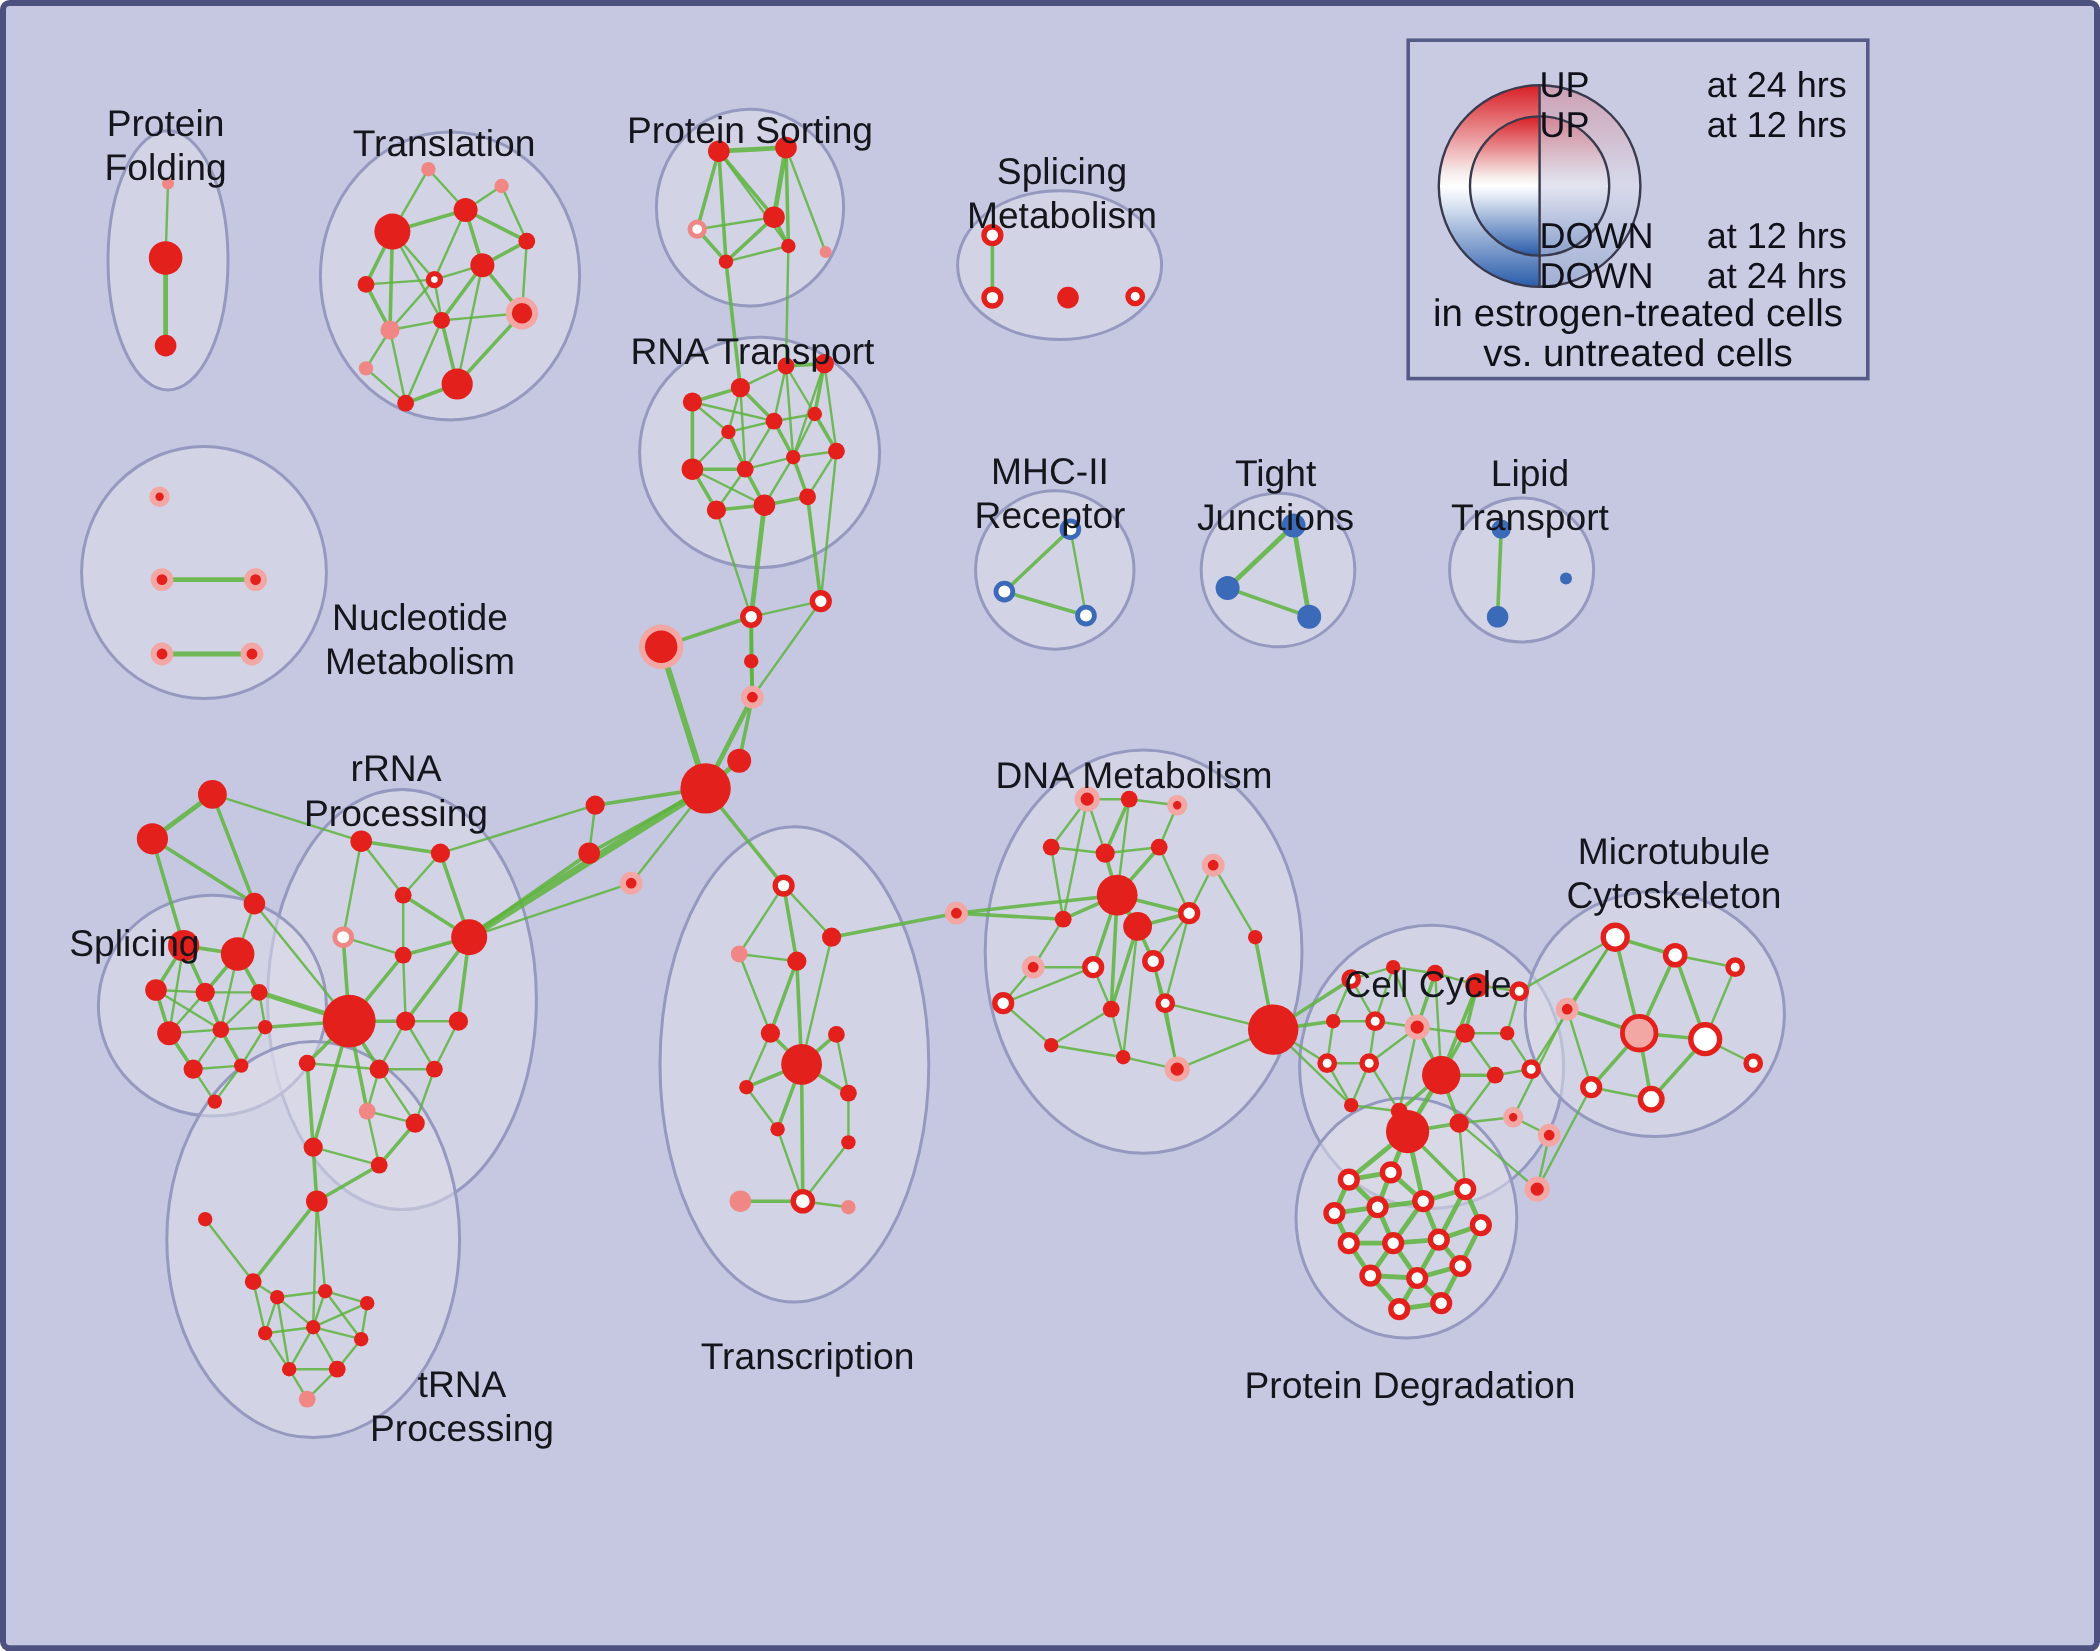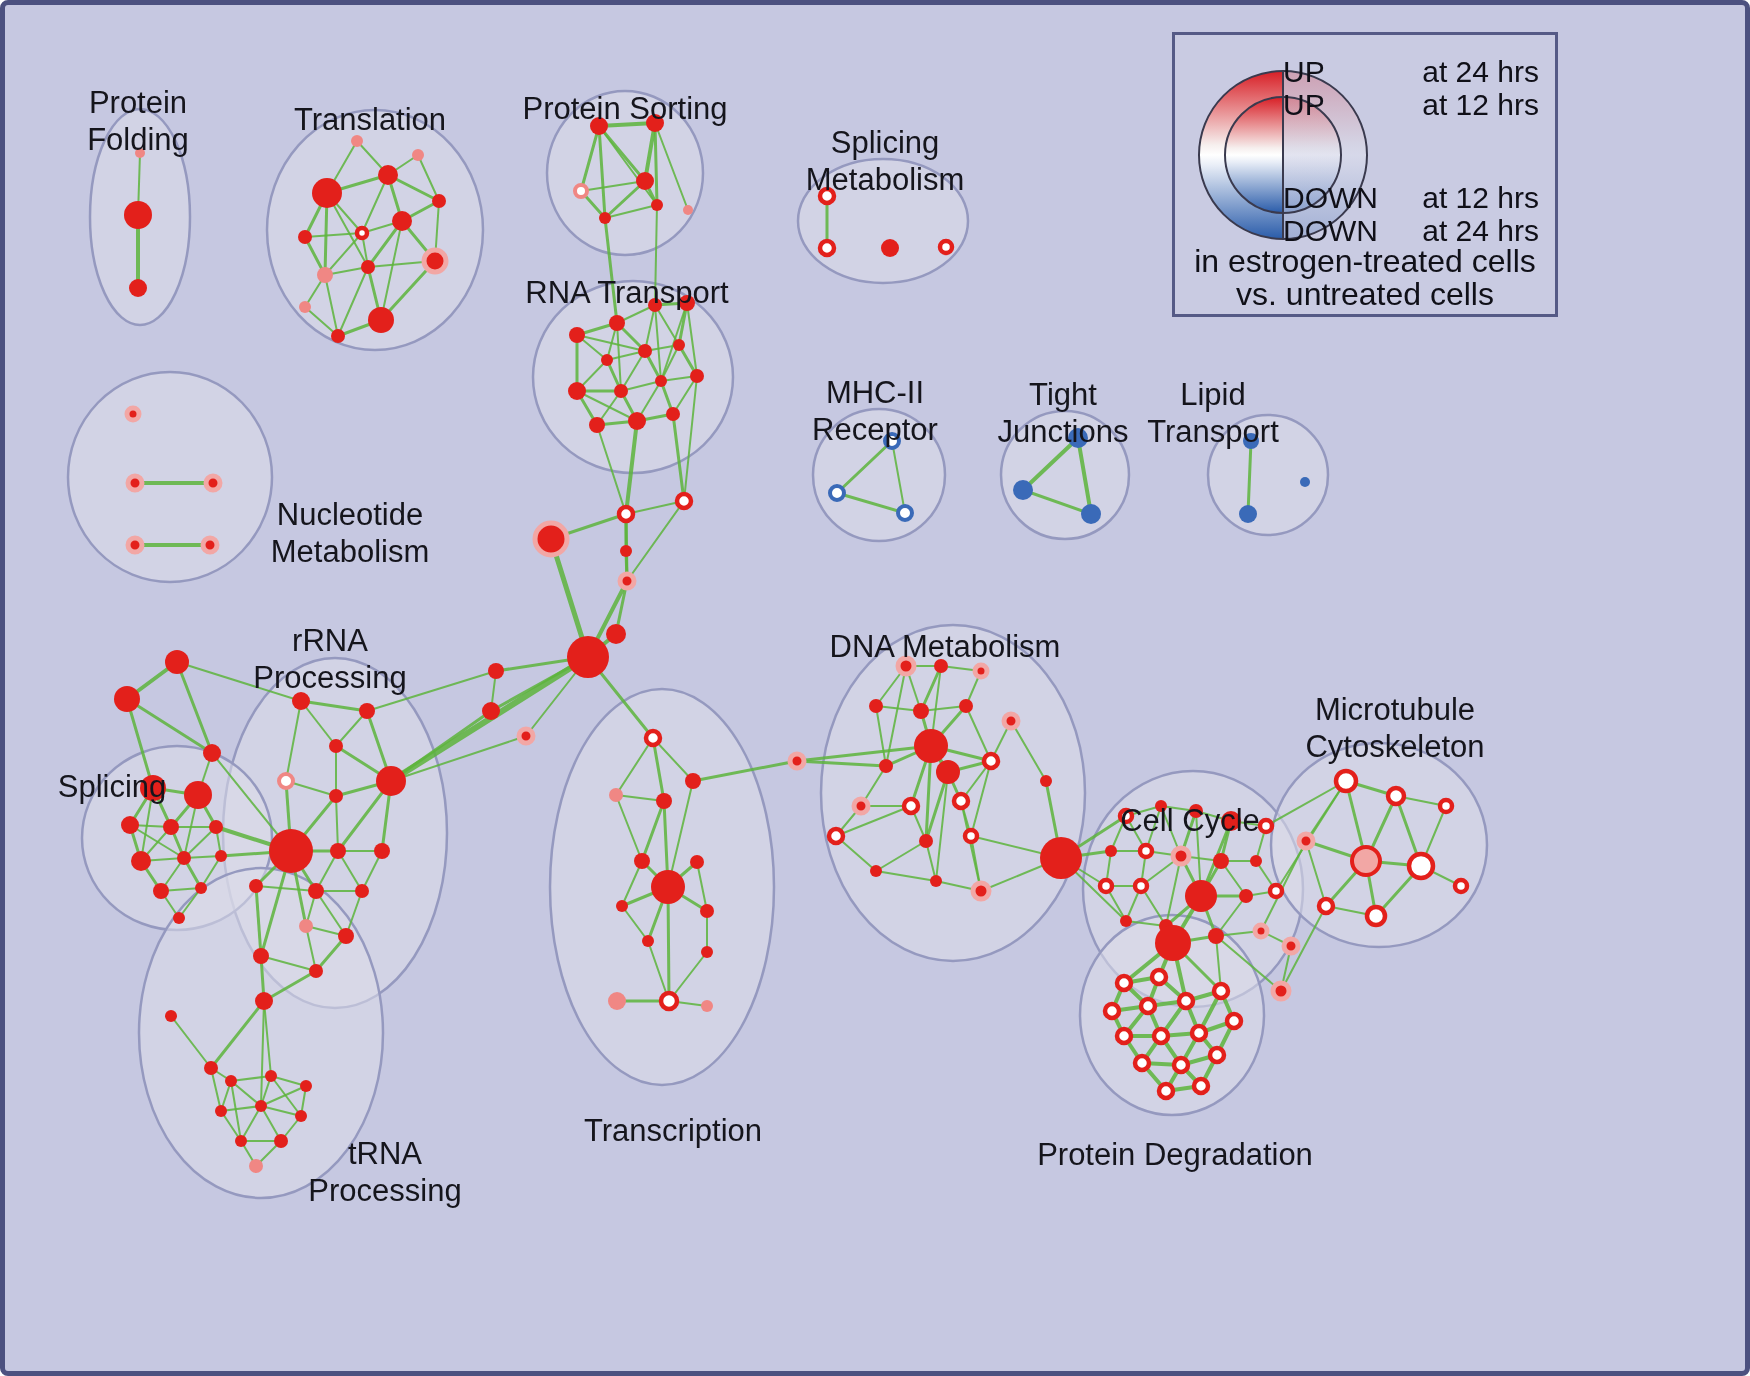"Lipid" div.cluster-label { left: 1208px -> 1270px }
